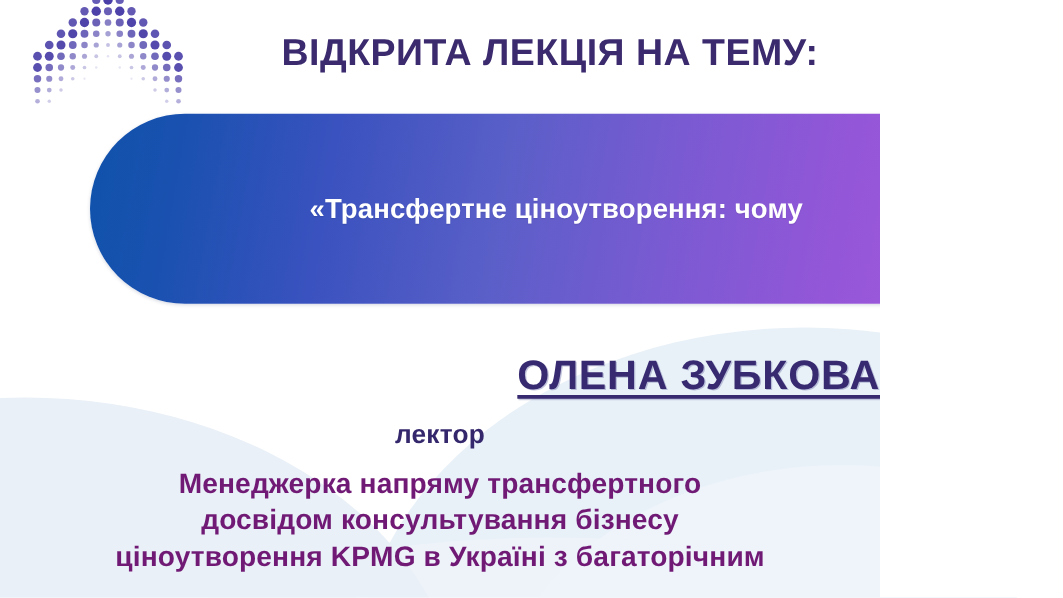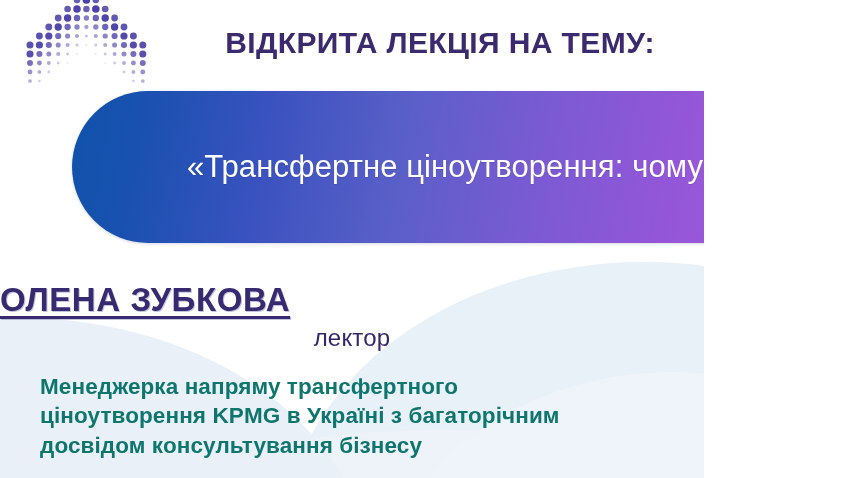"«Трансфертне ціноутворення: чому" .pill-text { font-size: 31px -> 22px; font-weight: 400 -> 700 }
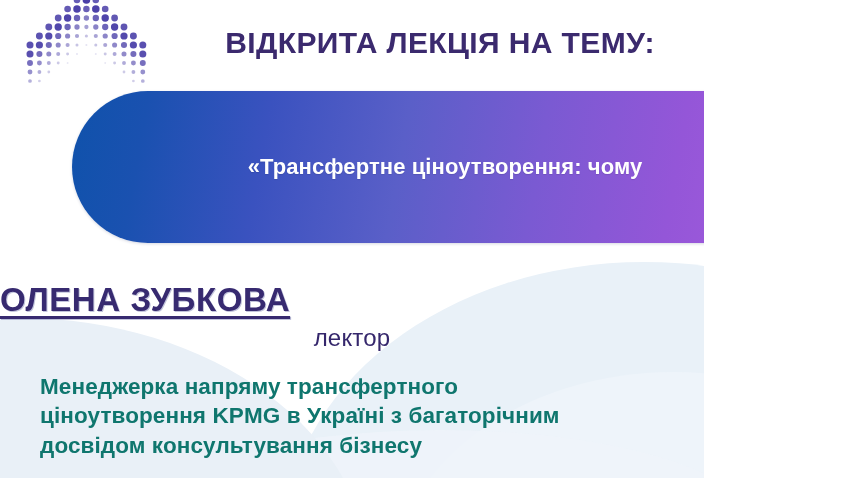"ОЛЕНА ЗУБКОВА" .speaker-name { text-align: left -> right }
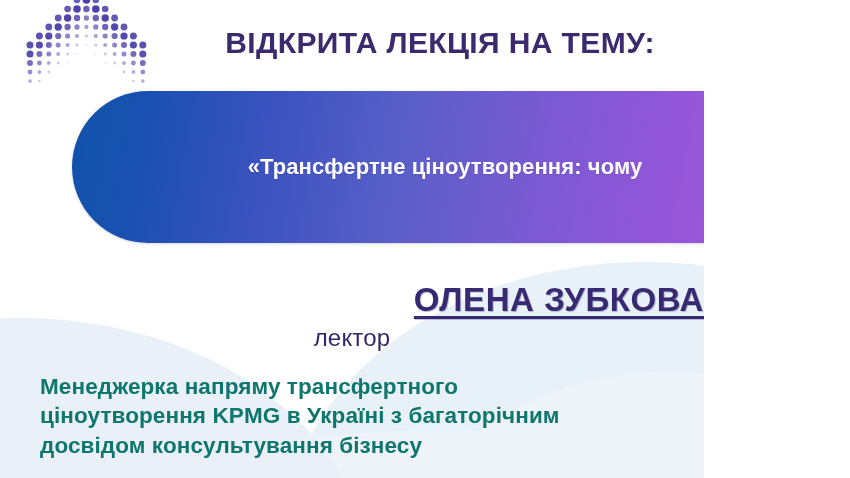"лектор" .speaker-role { font-size: 24px -> 21px; font-weight: 400 -> 700; top: 324px -> 336px }
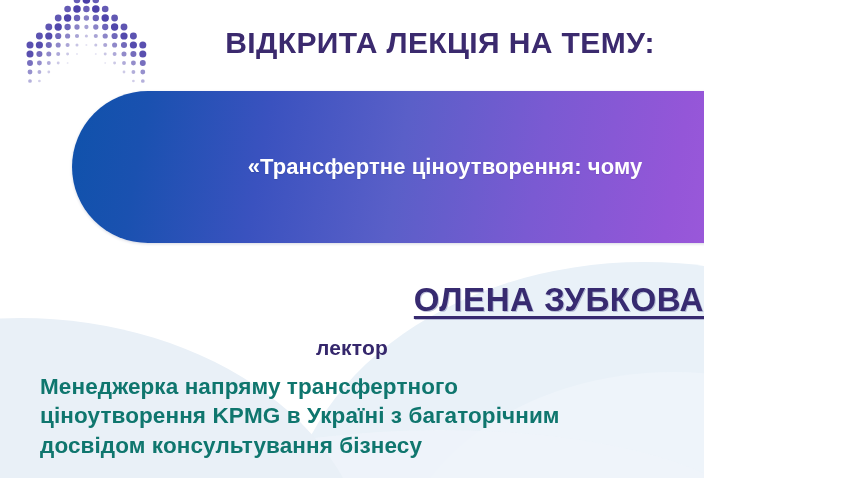"Менеджерка напряму трансфертного" .description { color: #0f766e -> #701a75; text-align: left -> center }
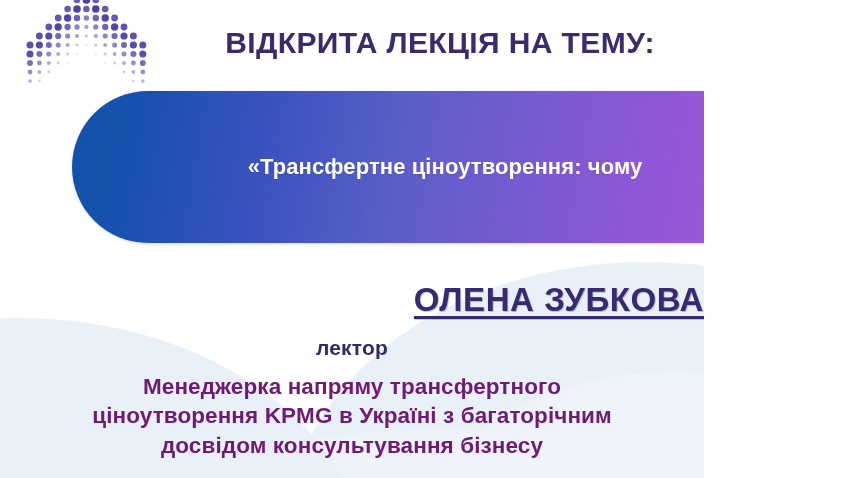"ціноутворення KPMG в Україні з" span { order: before "досвідом консультування бізнесу" -> after "досвідом консультування бізнесу" }
